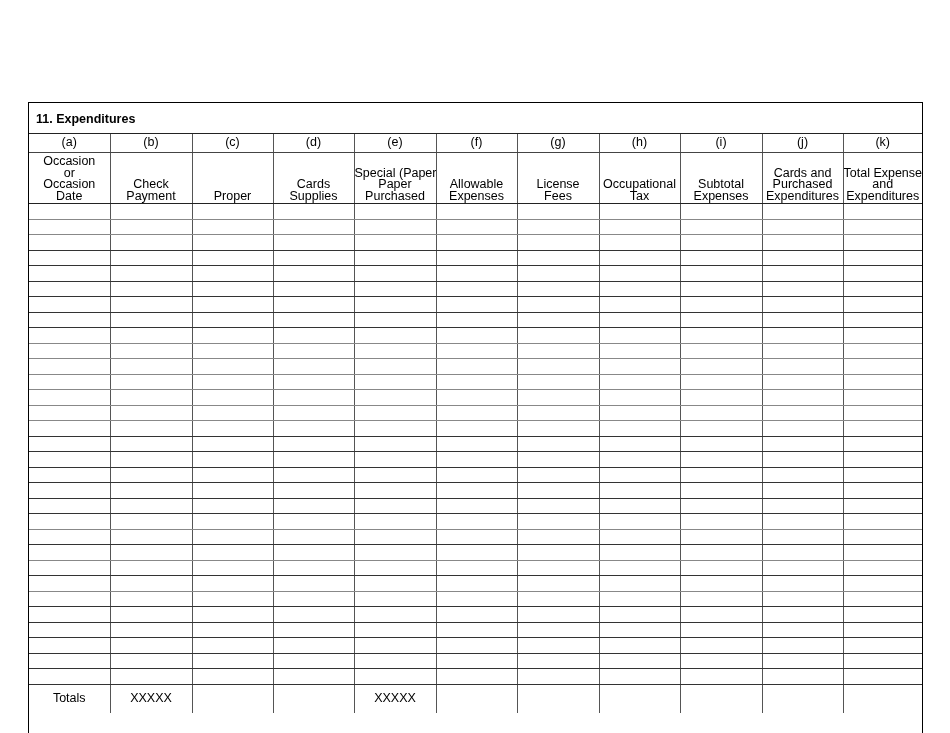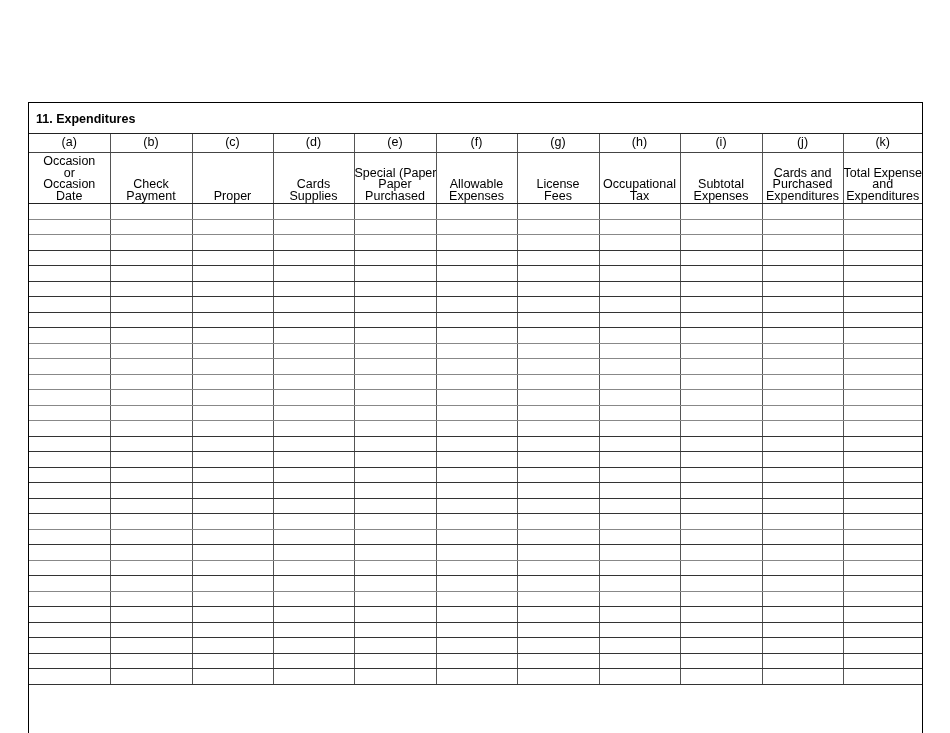"Totals" tr.totals { html: none -> <tr> <td>Totals</td> <td>XXXXX</td> <td></td> <td></td> <td>XXXXX</td> <td></td> <td></td> <td></td> <td></td> <td></td> <td></td> </tr> }
